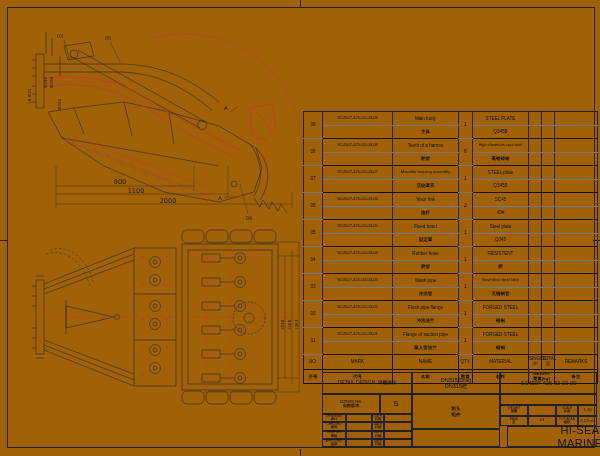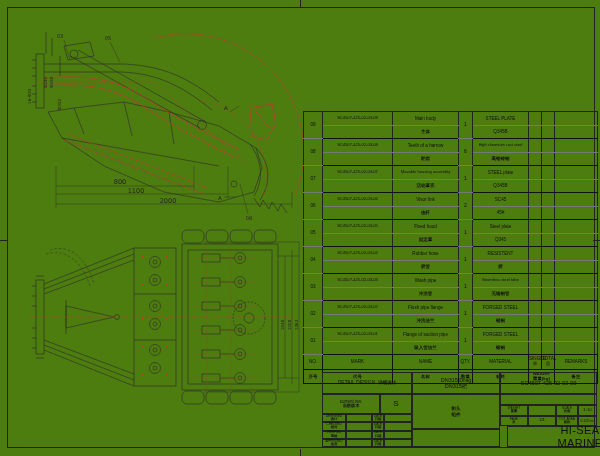"800" .sheet { background: #4d7c0f -> #a16207 }
